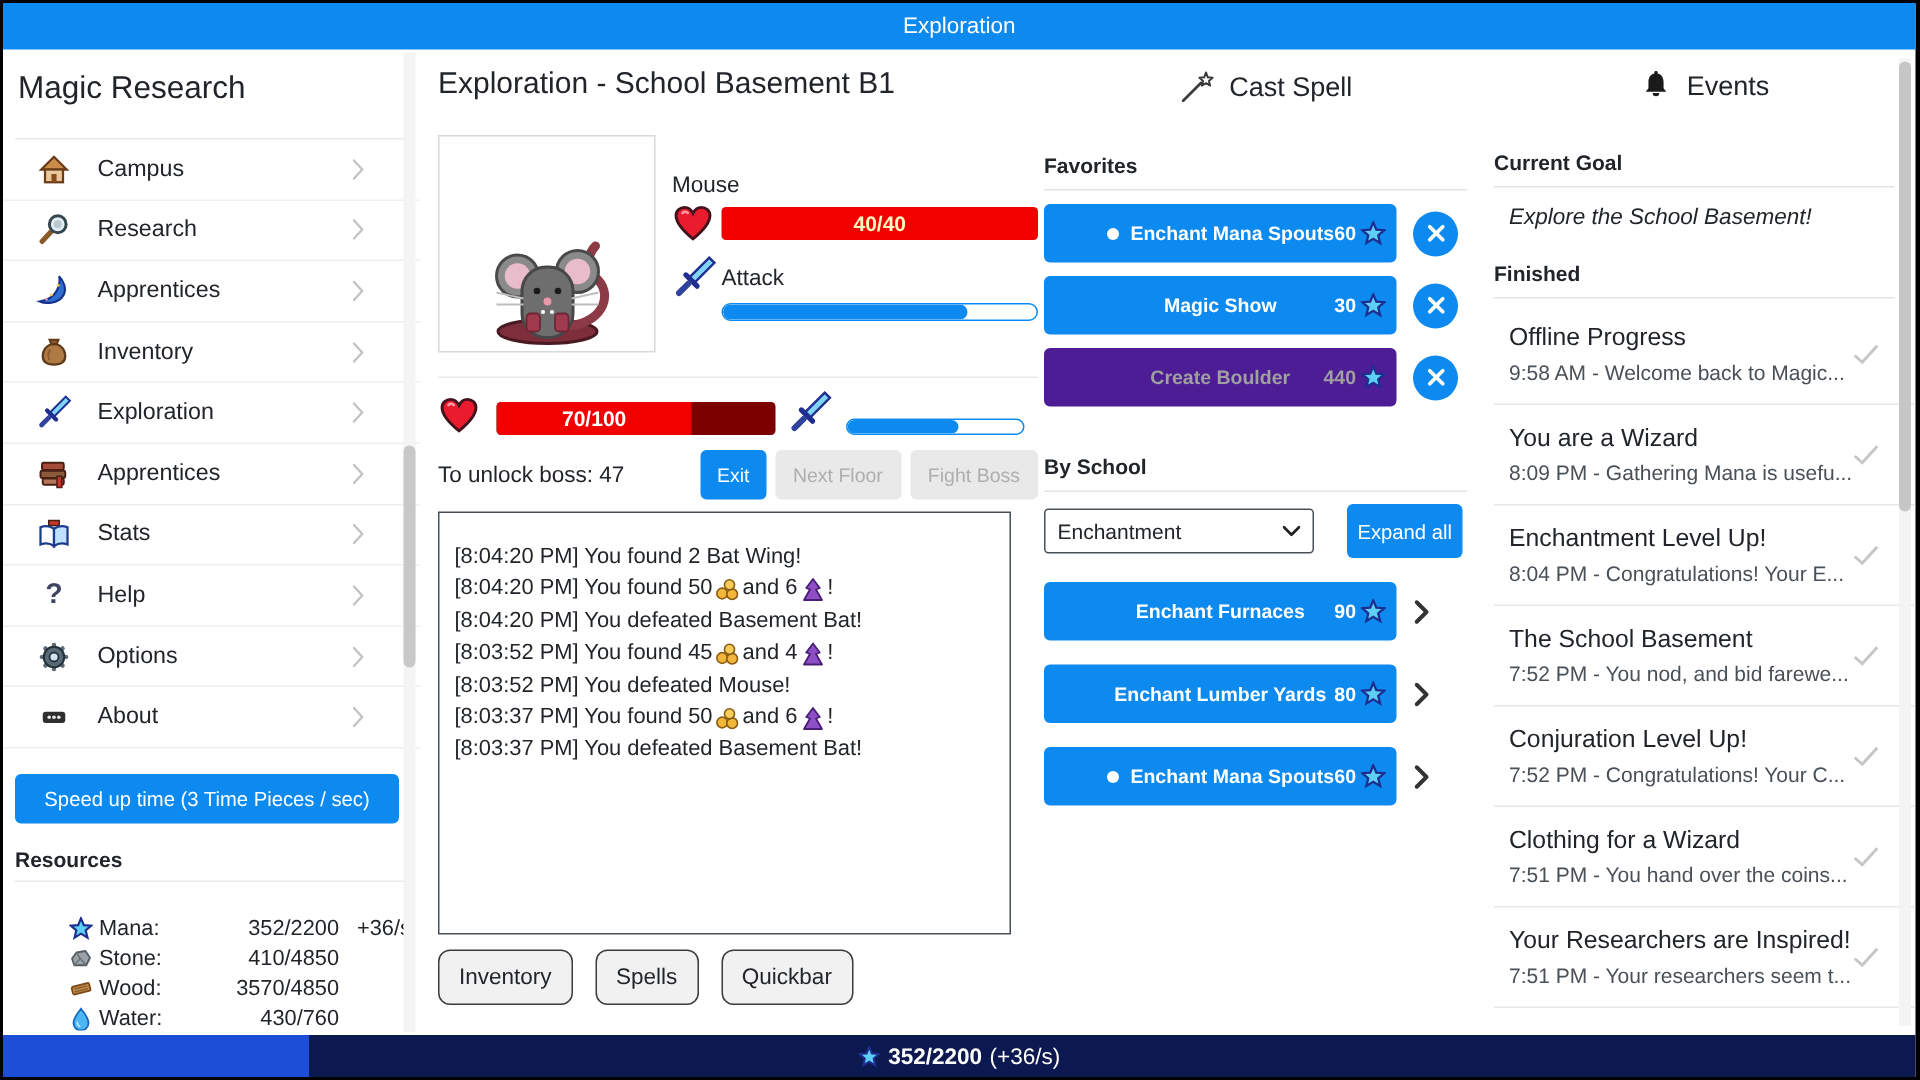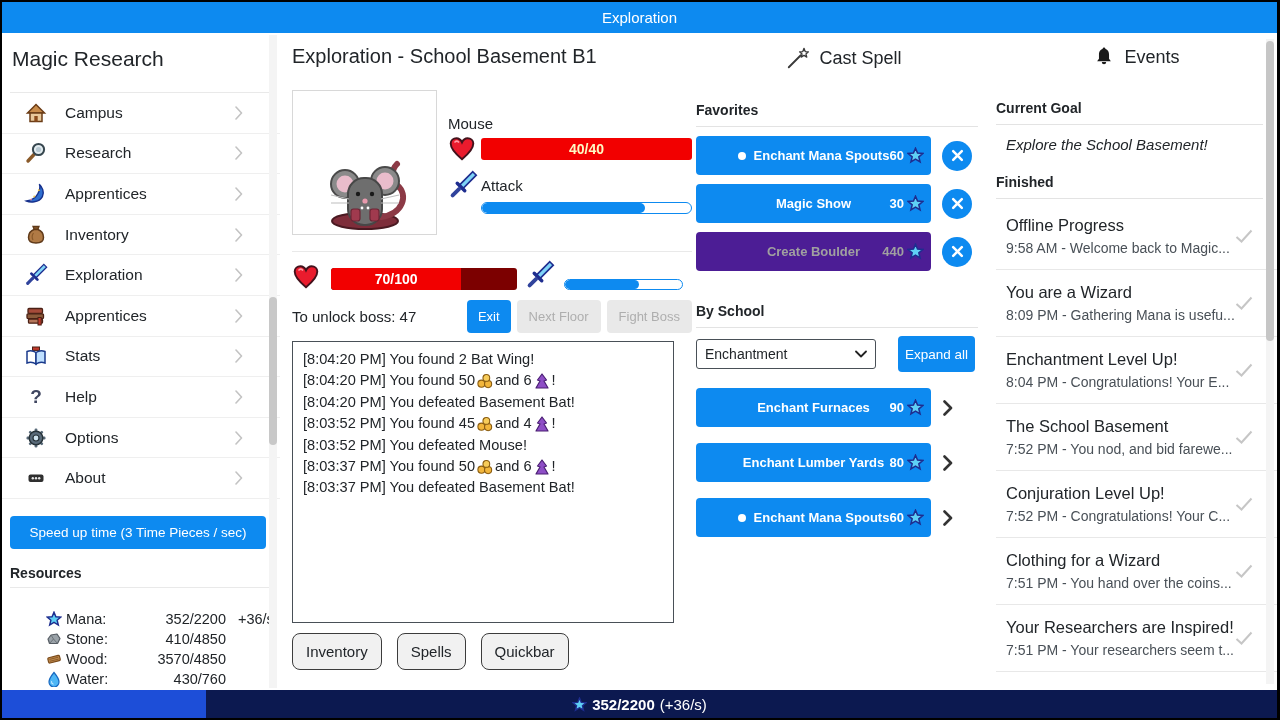"[8:04:20 PM] You found 2" .log-box { padding: 7px 10px -> 19px 10px }
